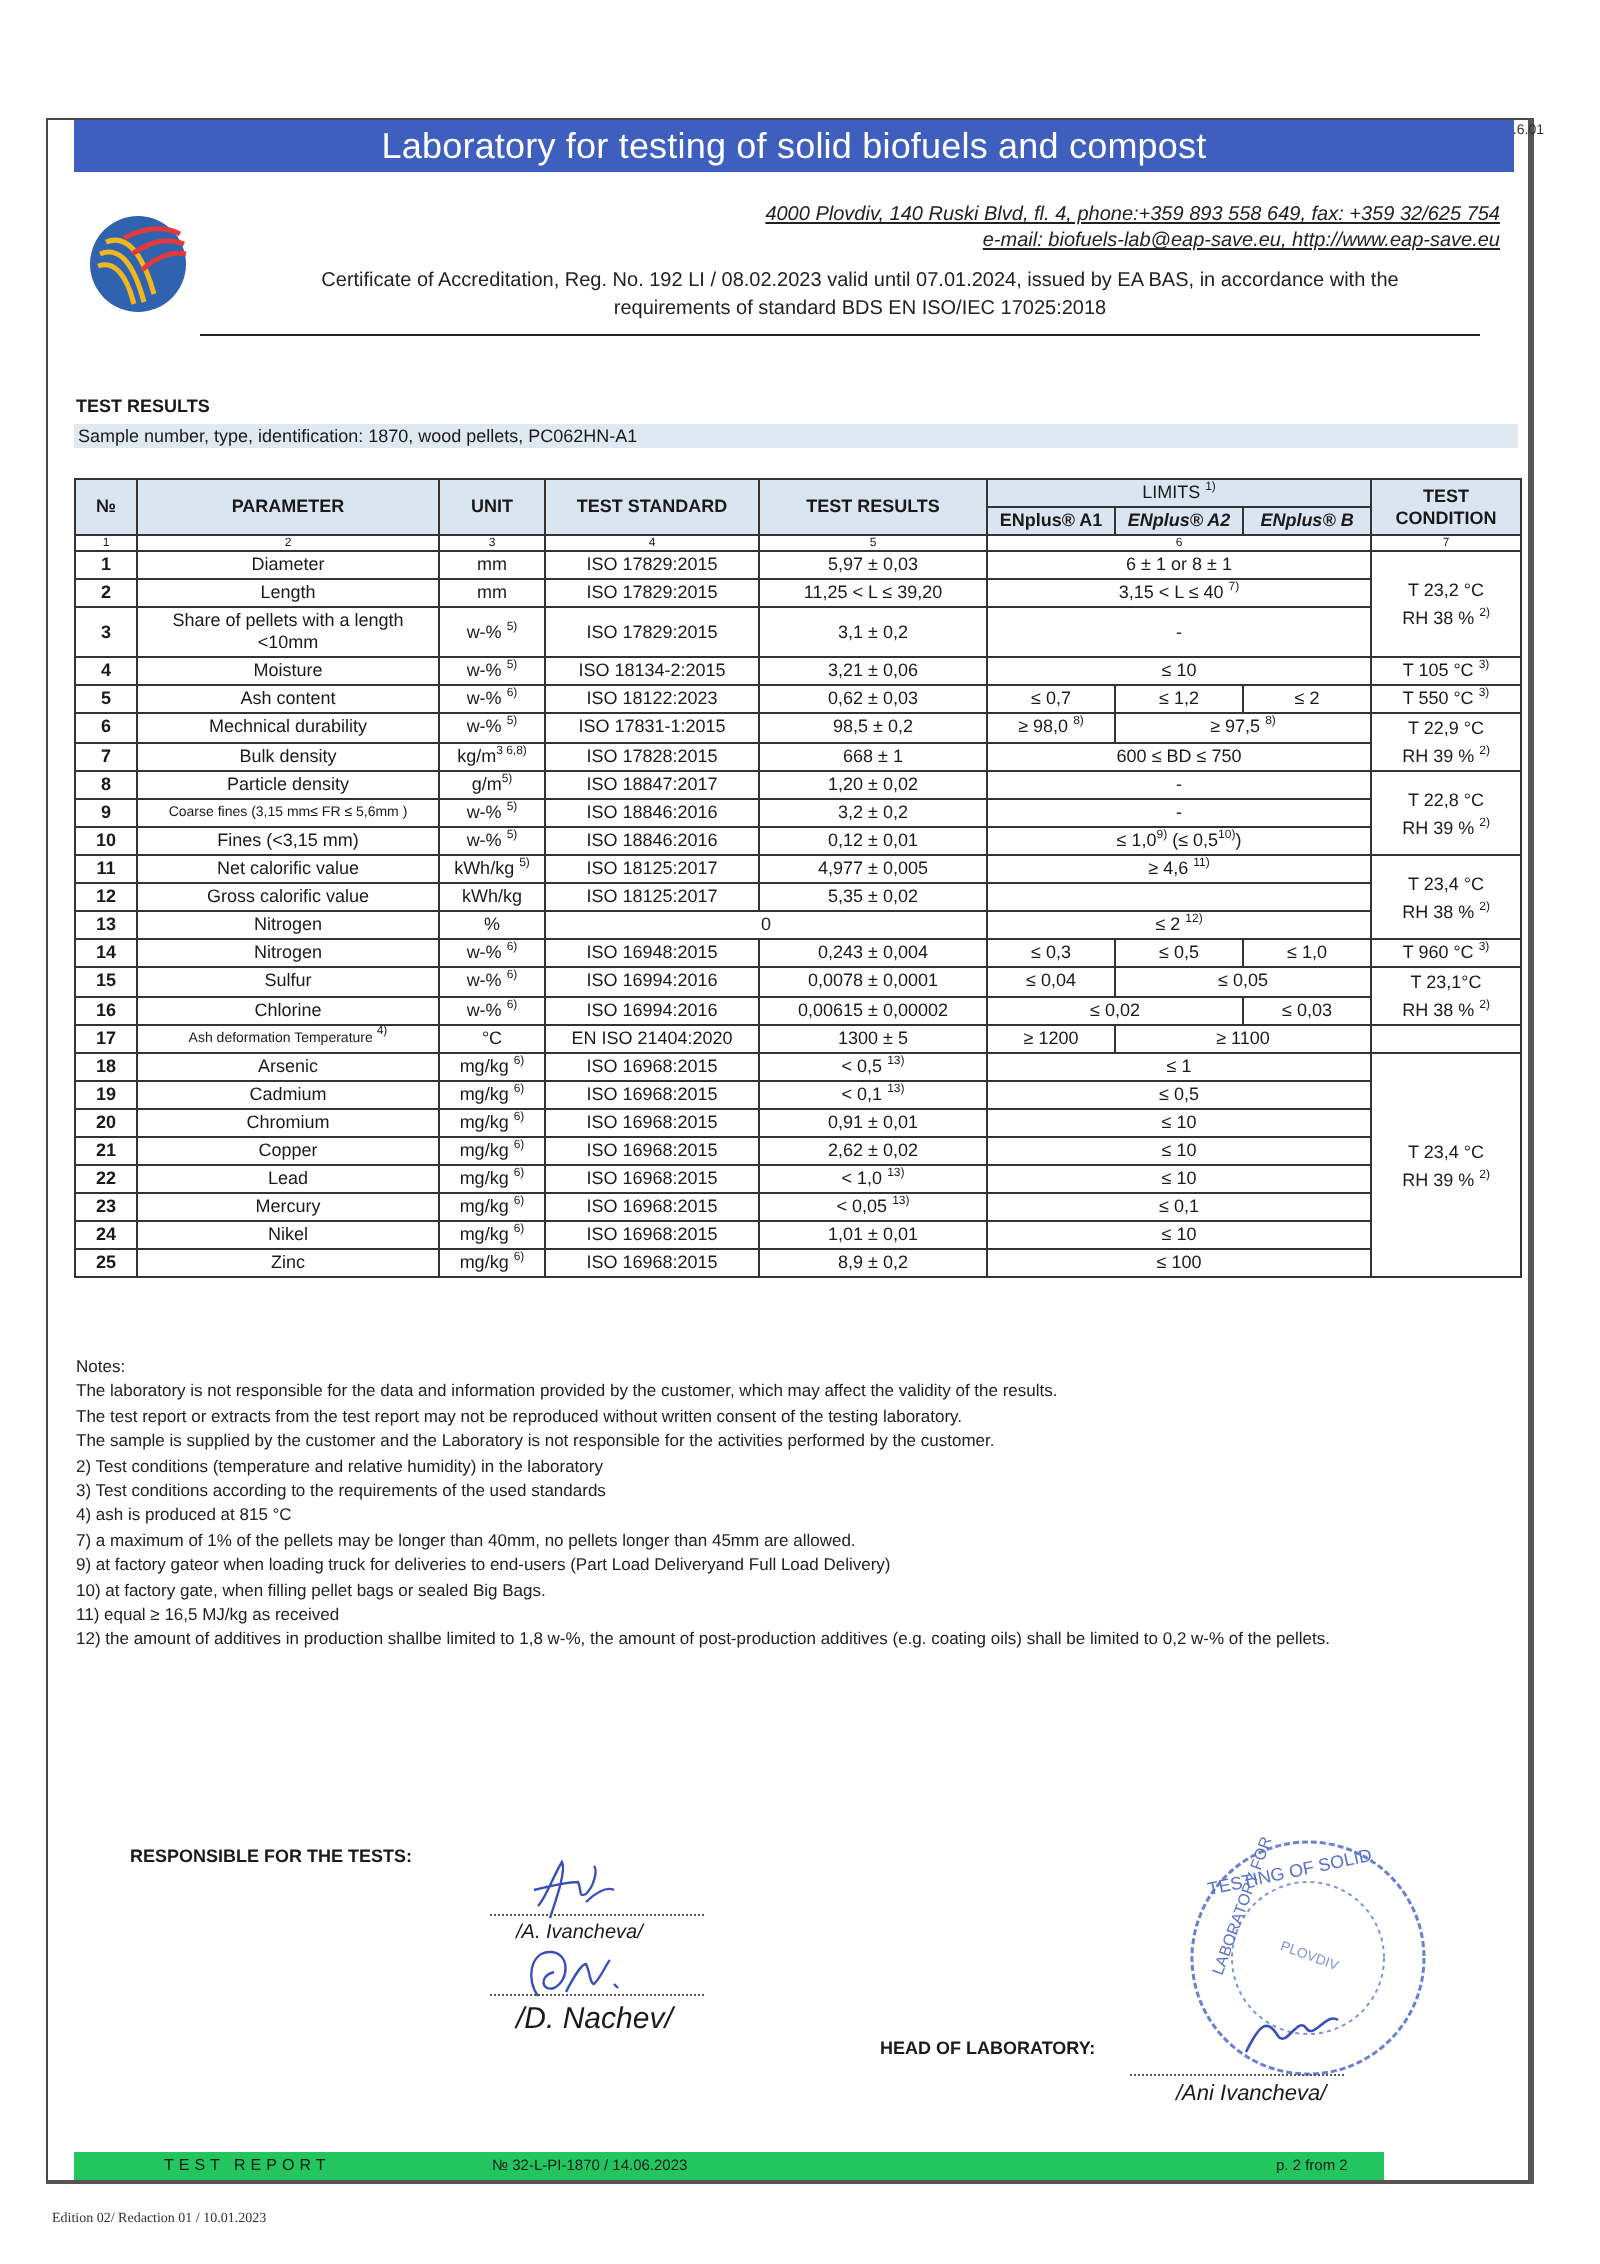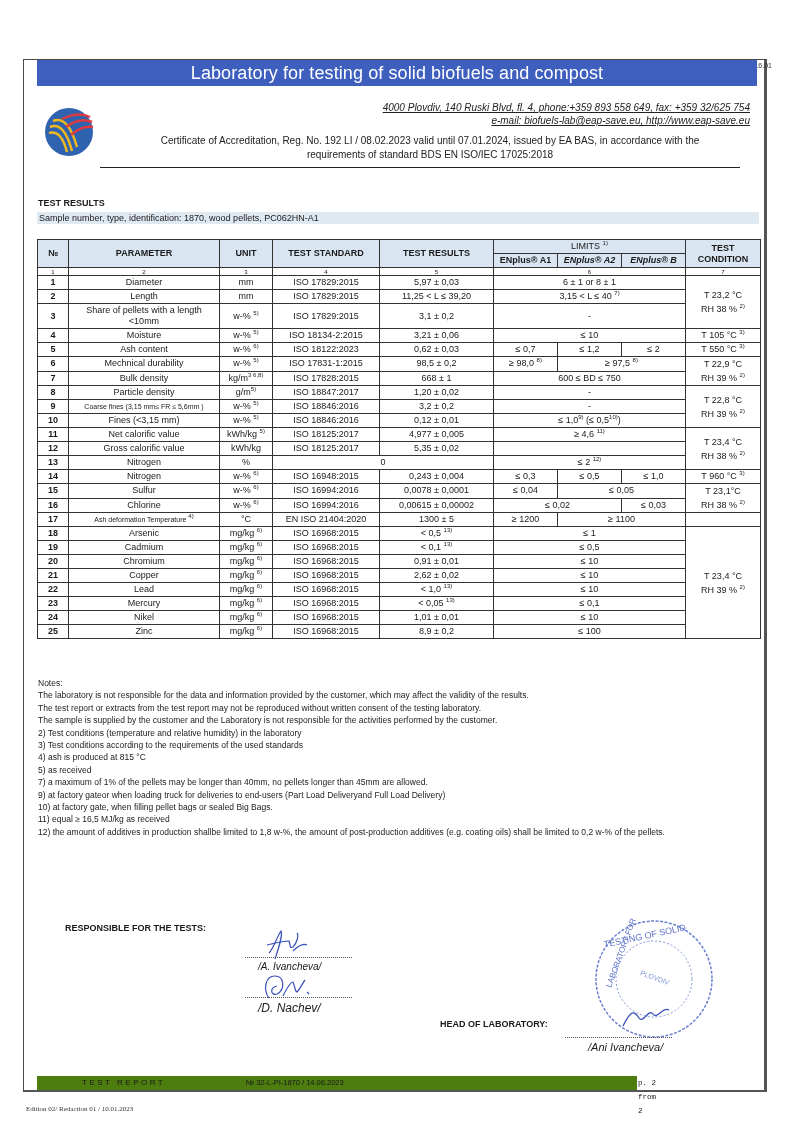"5) as received" p { html: <p>5) as received</p> -> none }
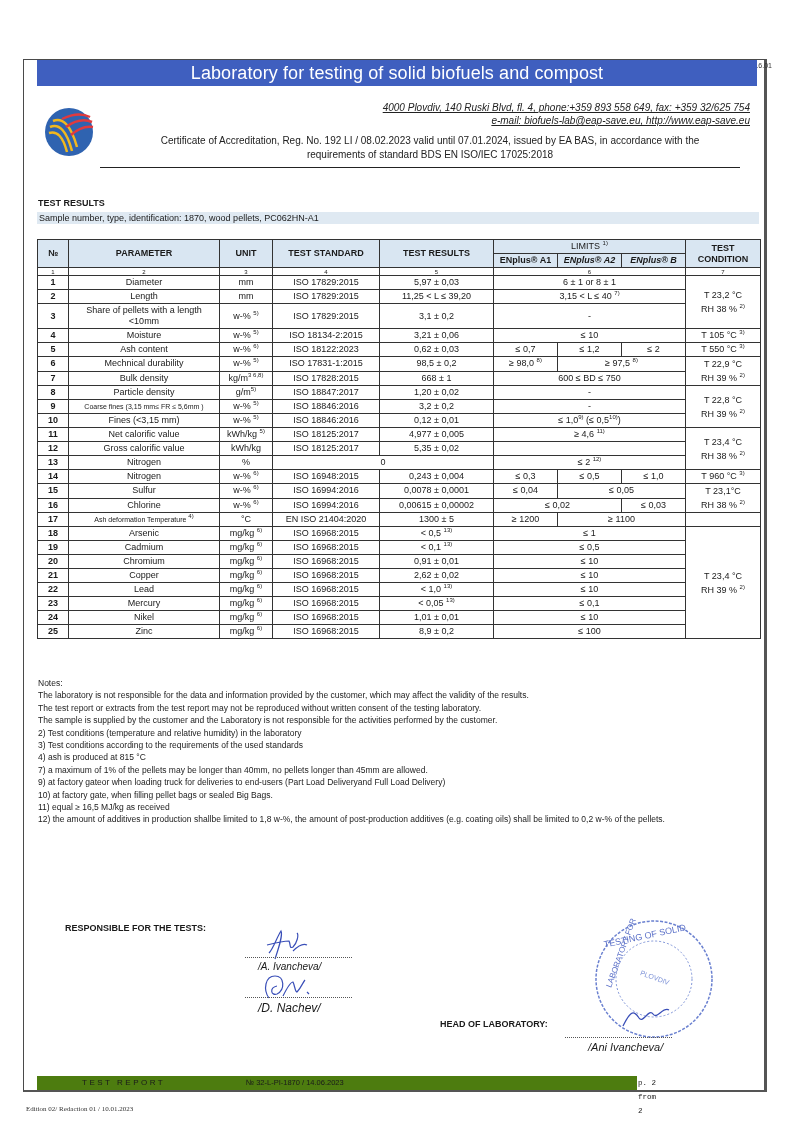"/D. Nachev/" .name2 { font-size: 12px -> 15px }
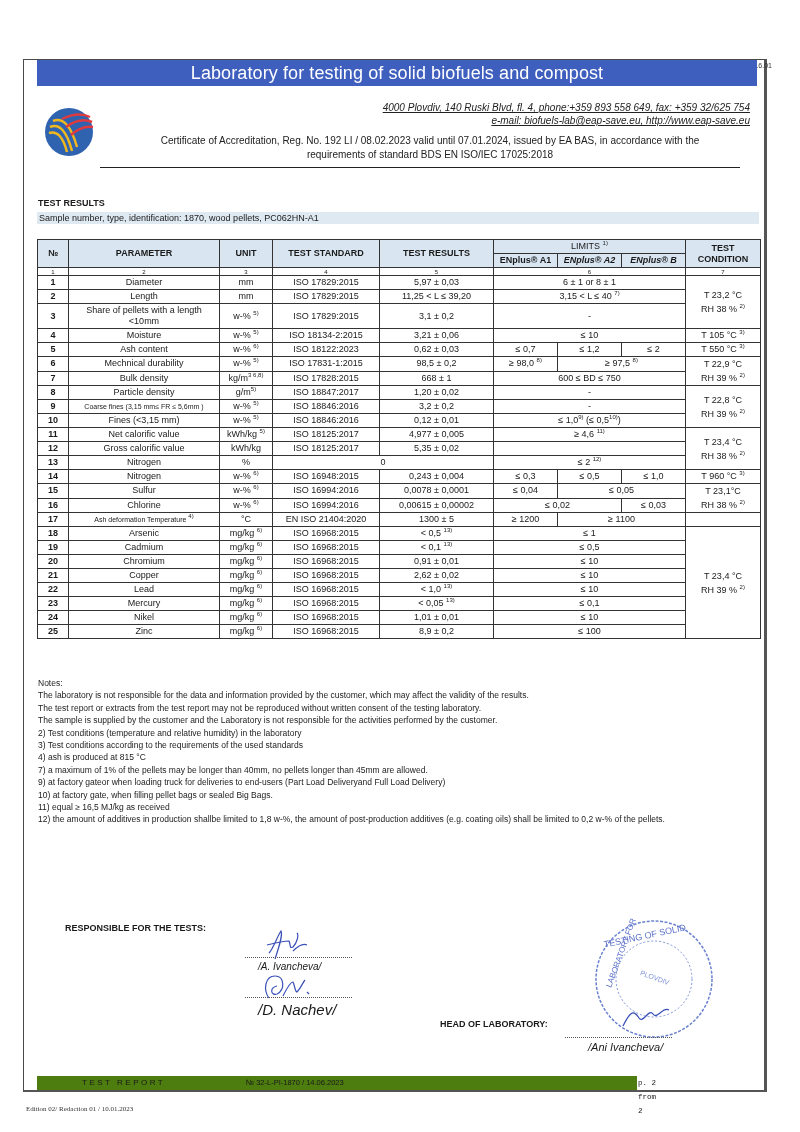"TEST REPORT" .footer { background: #4d7c0f -> #22c55e; width: 600px -> 655px }
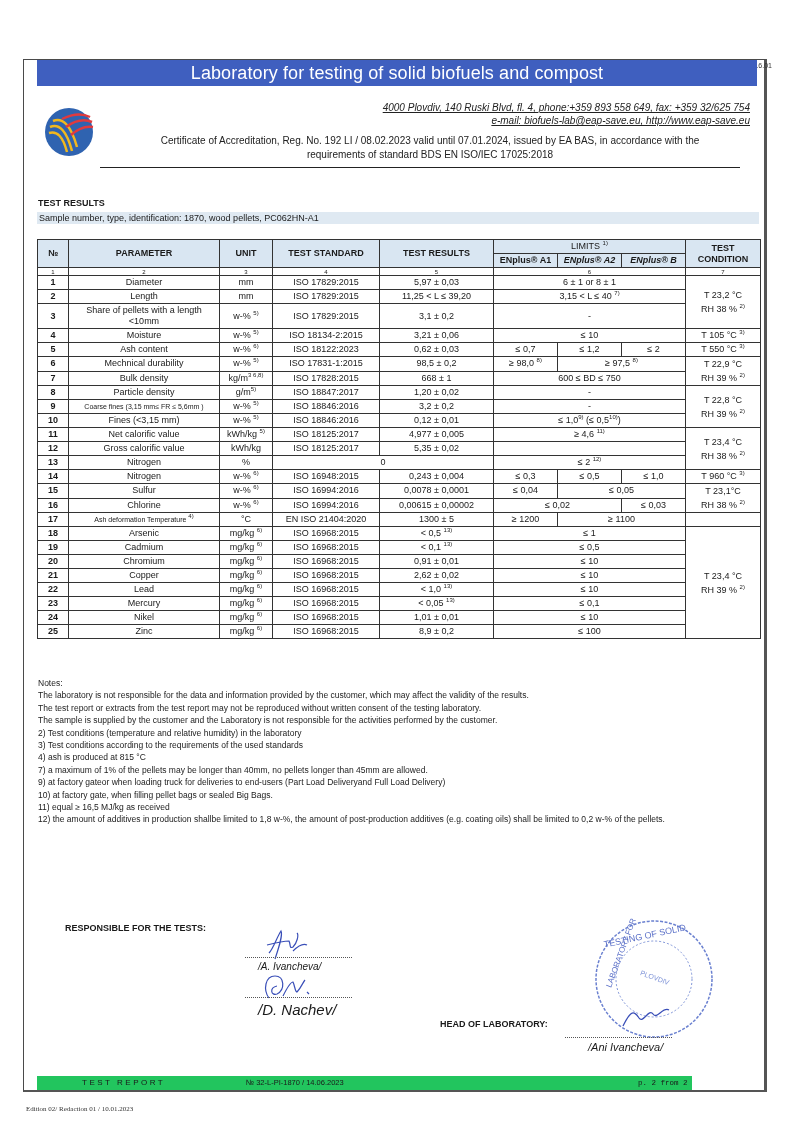"p. 2 from 2" .footer .f3 { font-family: Liberation Mono, monospace -> none }
